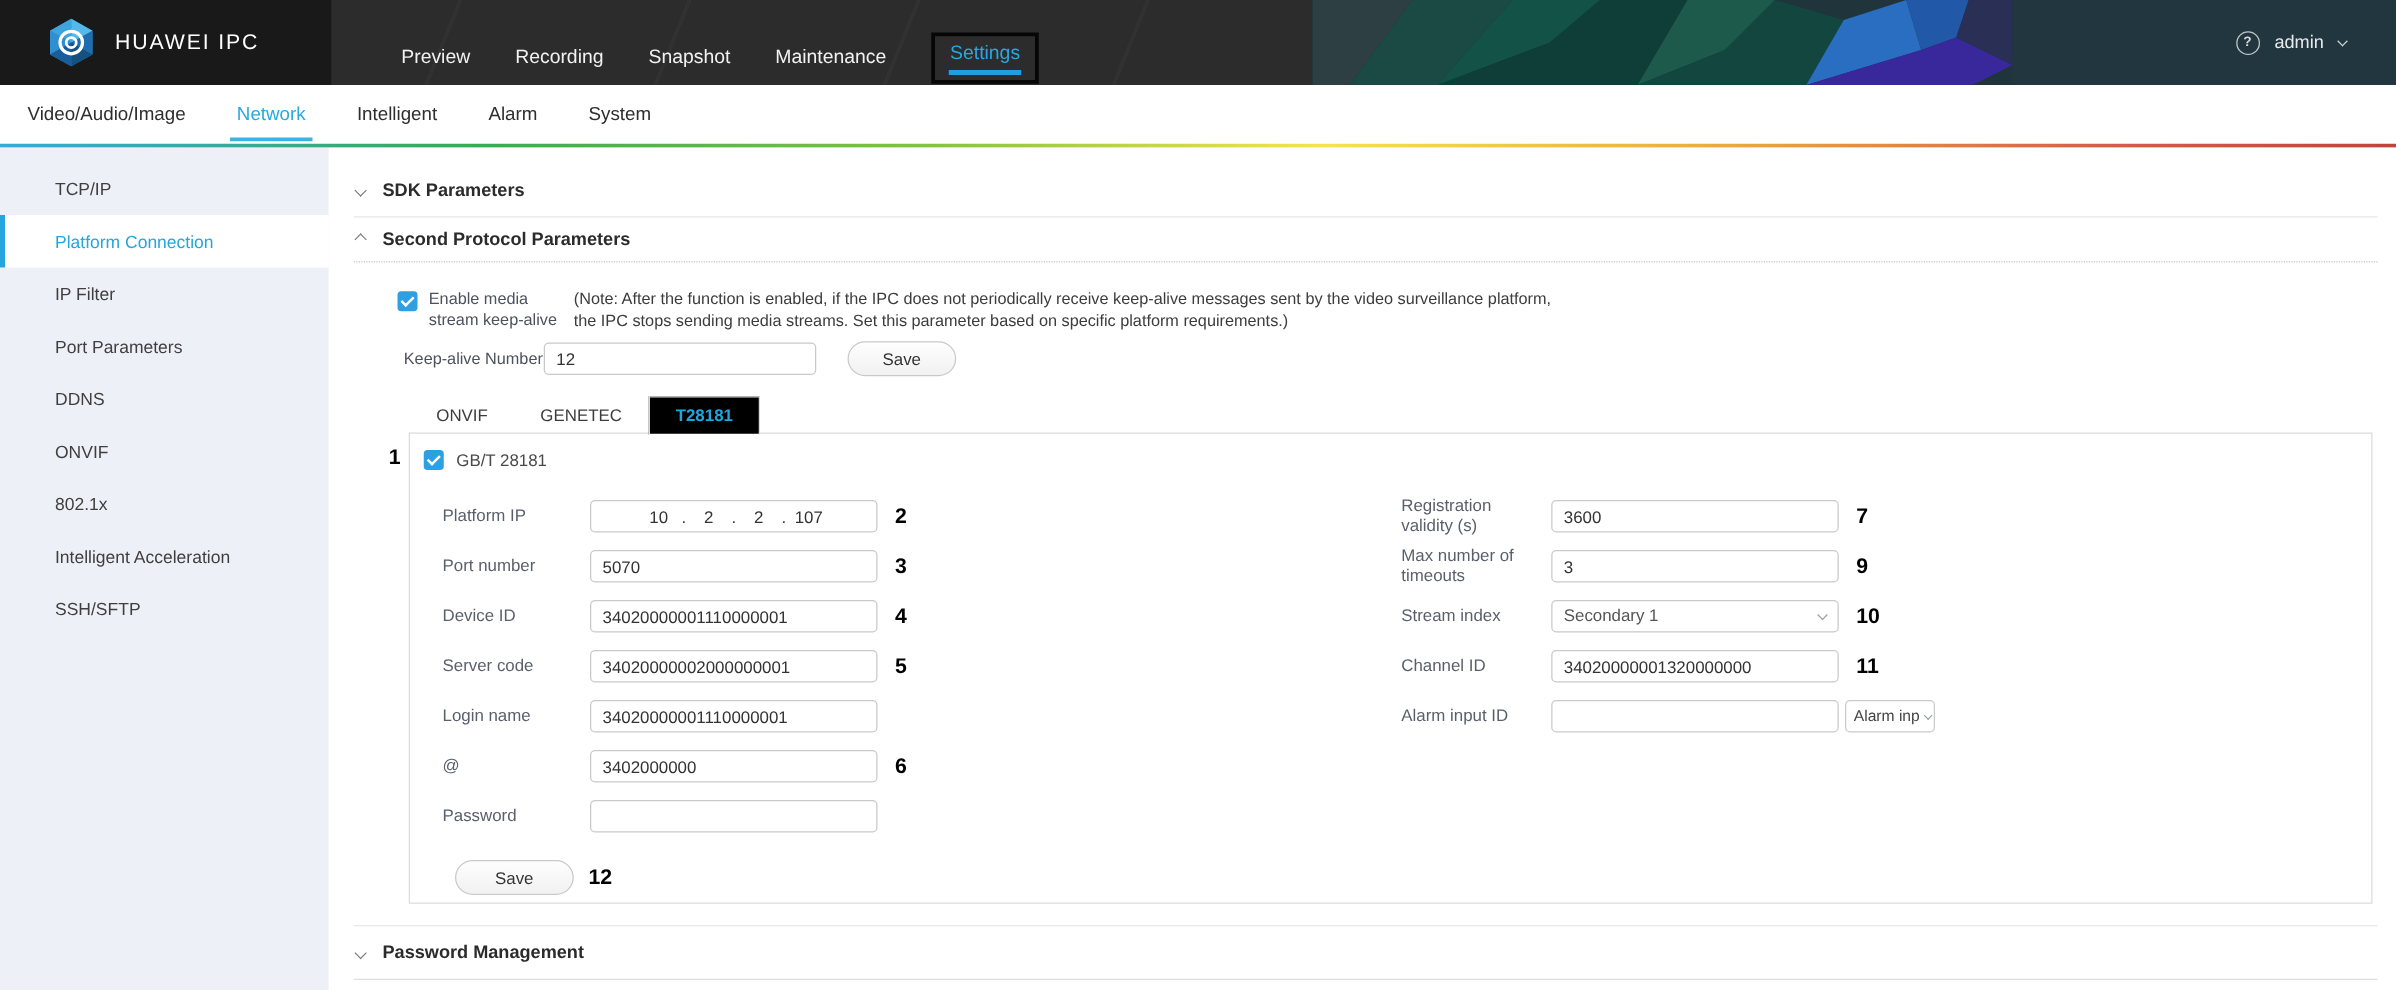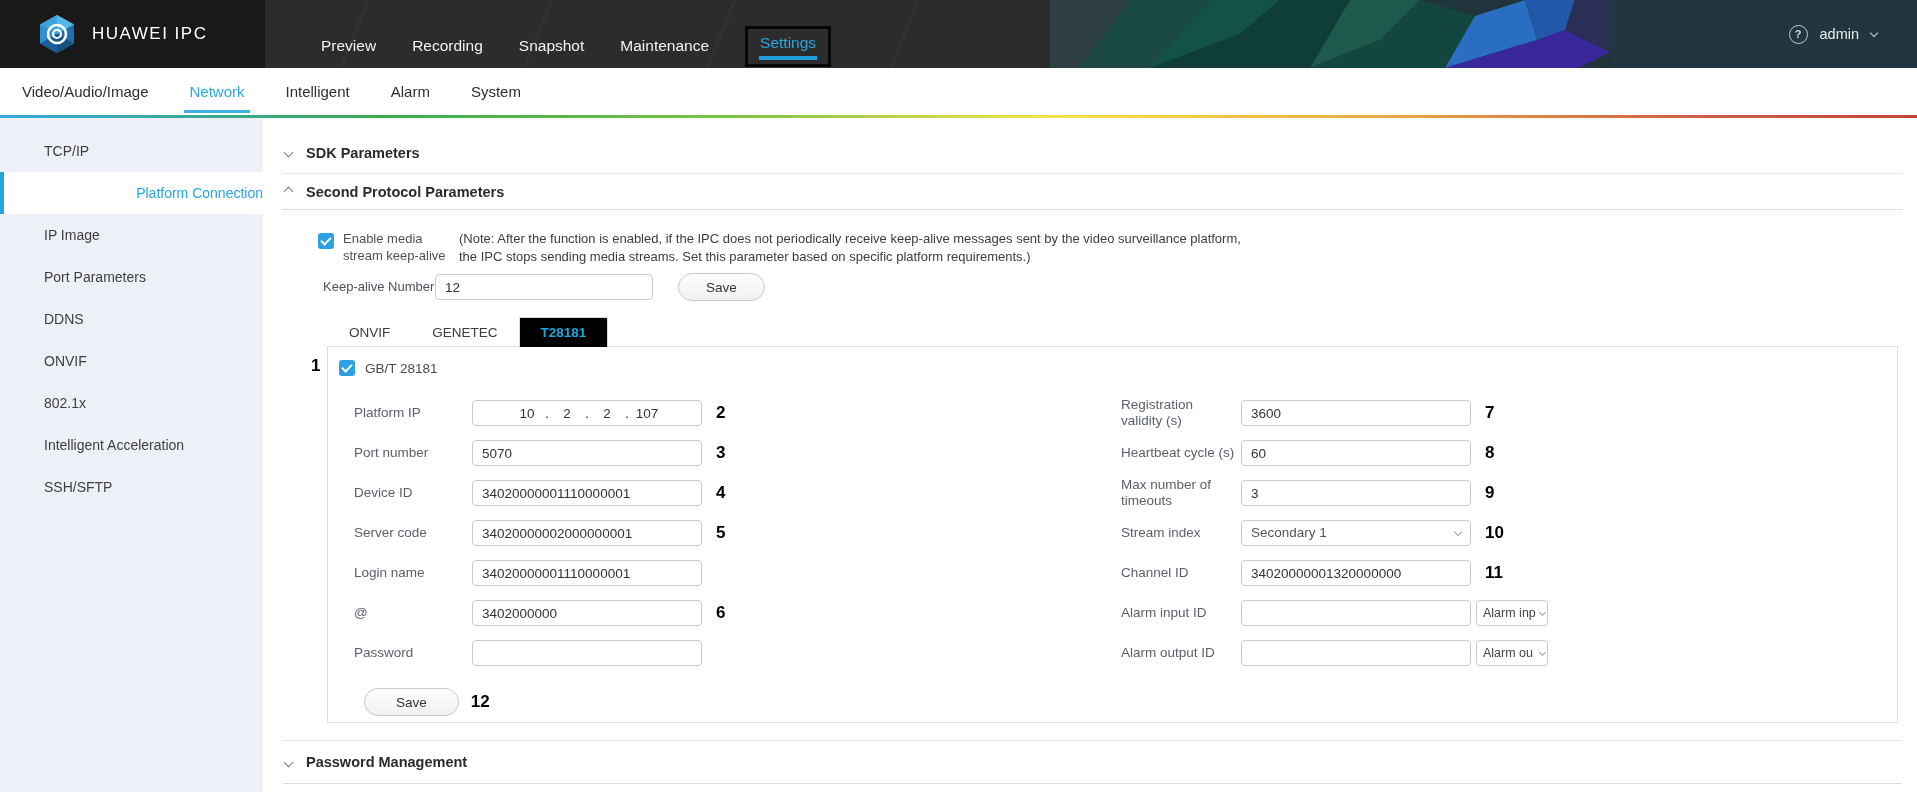"Platform Connection" .side-item.active { text-align: right -> none }
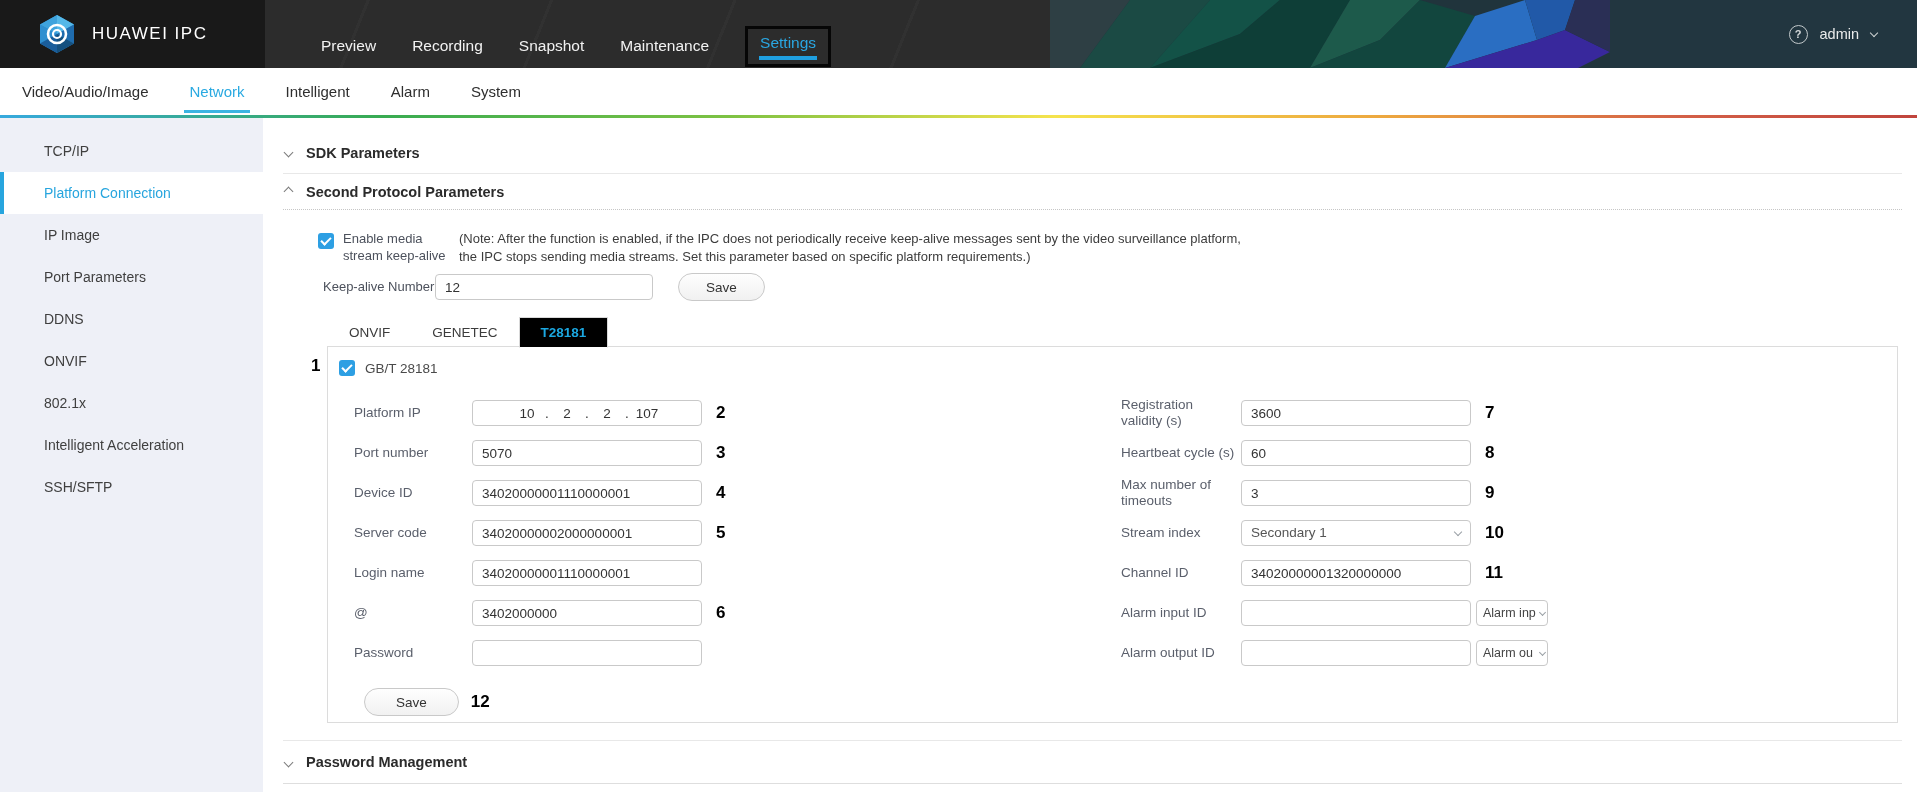"IP Image" div.side-item { text: Image -> Filter }
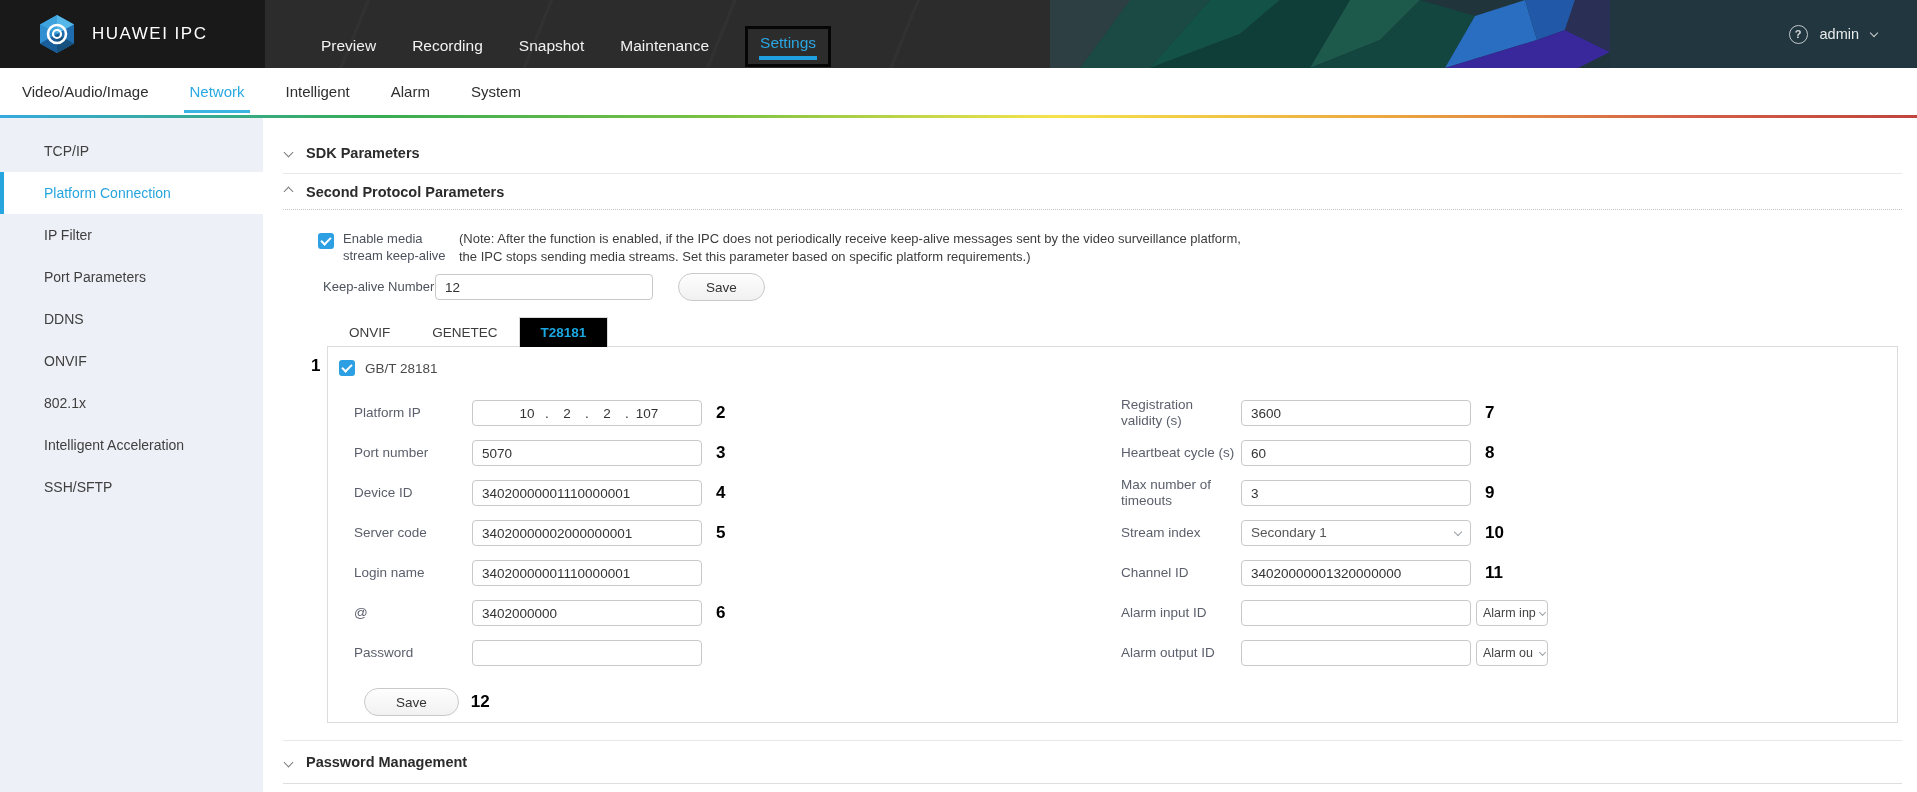"Heartbeat cycle (s)" div.form-row { html: <div> <span>Heartbeat cycle (s)</span> <input> <span>8</span> </div> -> none }
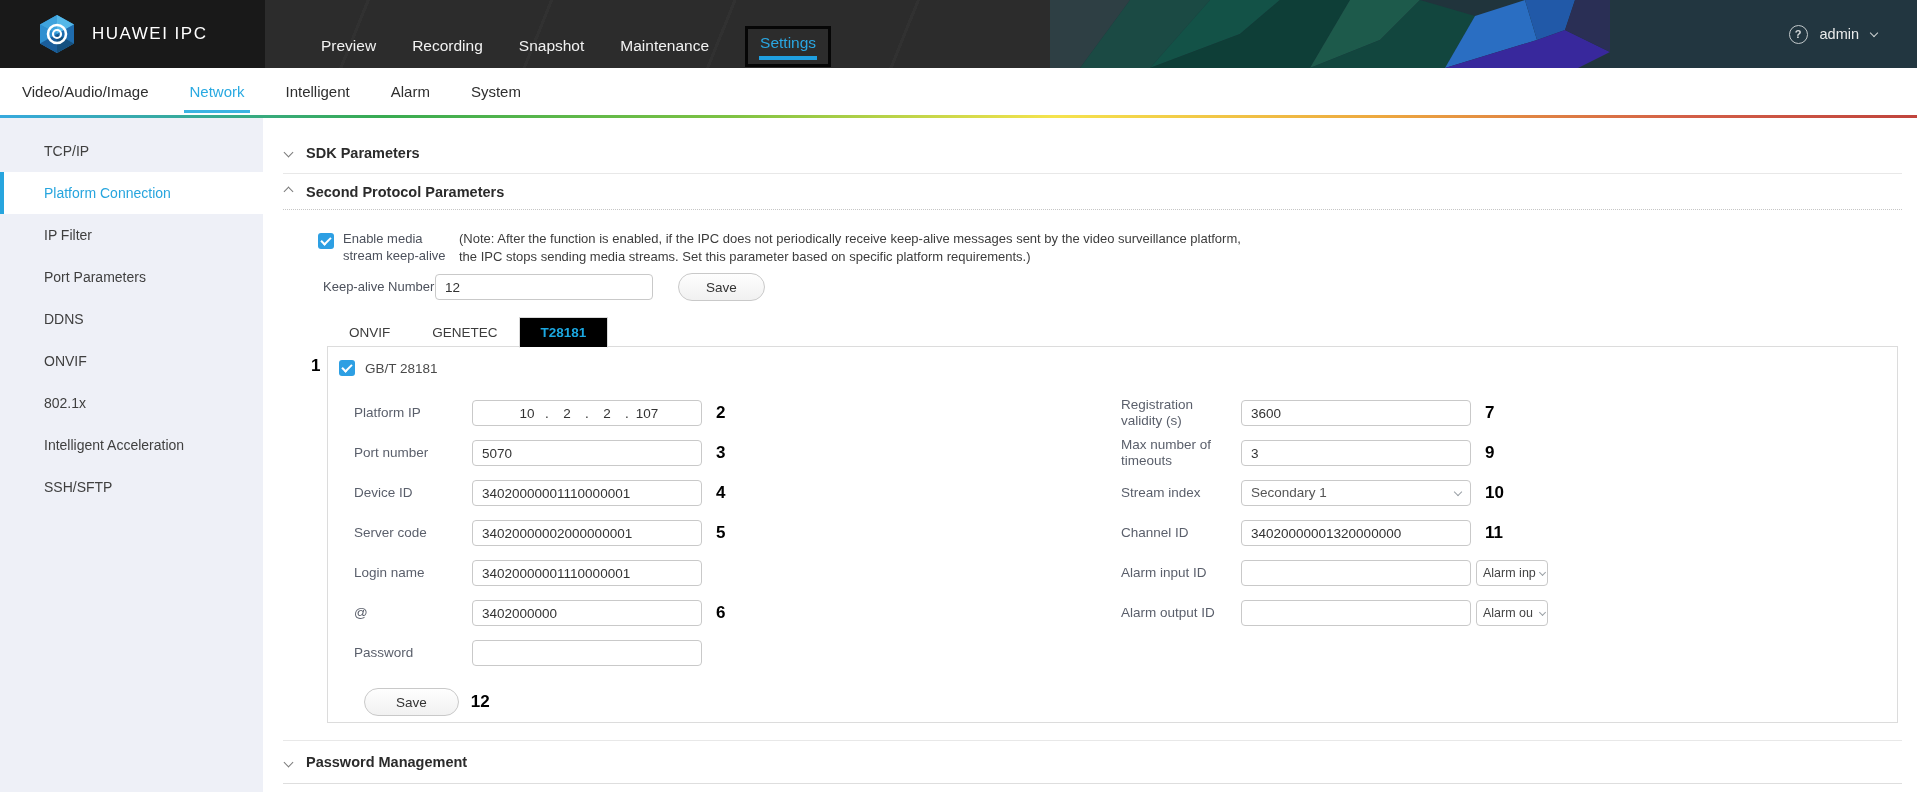"Alarm output ID" div.form-row { html: <div> <span>Alarm output ID</span> <input> <span> <span>Alarm ou</span> <span></span> </span> </div> -> none }
